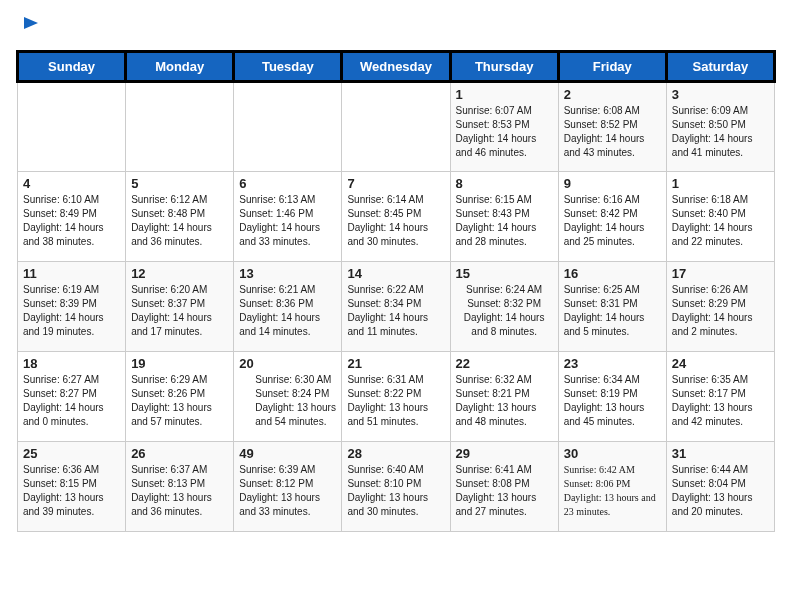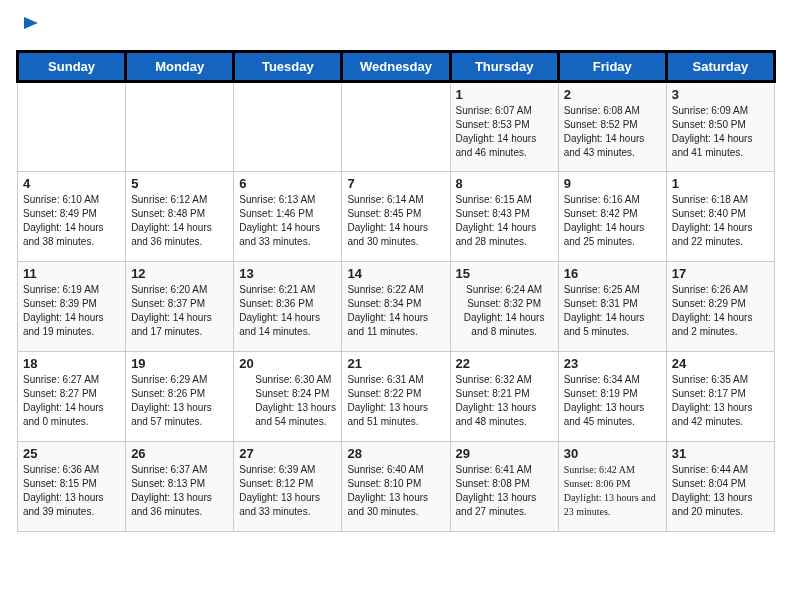"27" span.day-num { text: 27 -> 49 }
